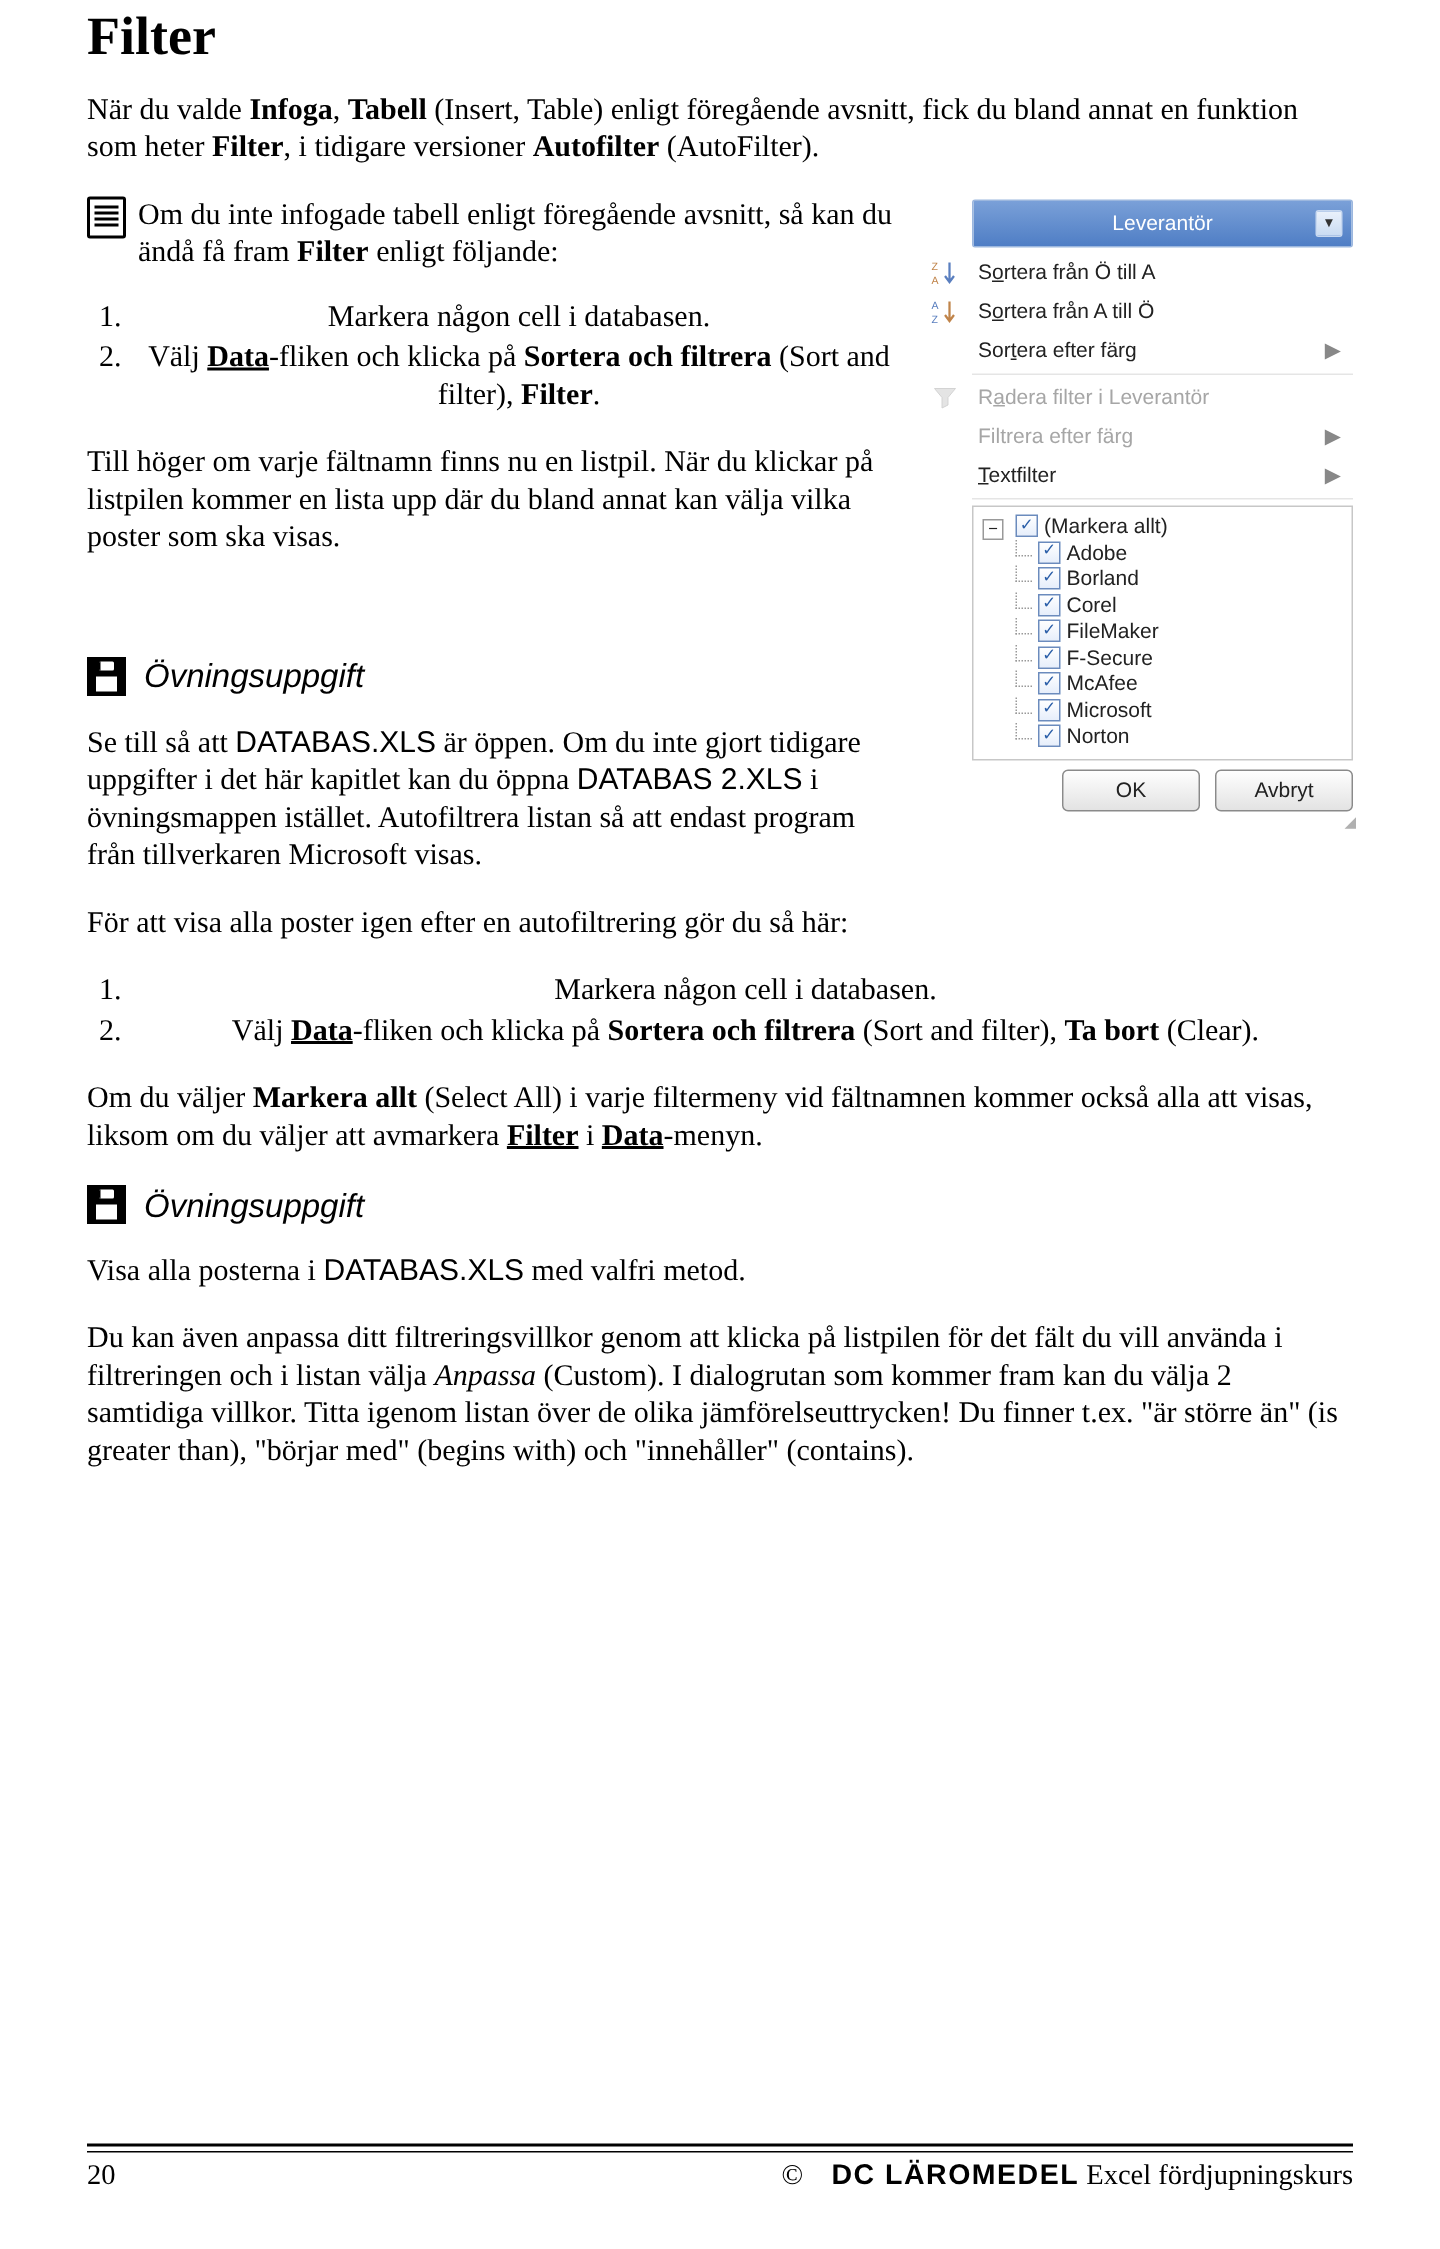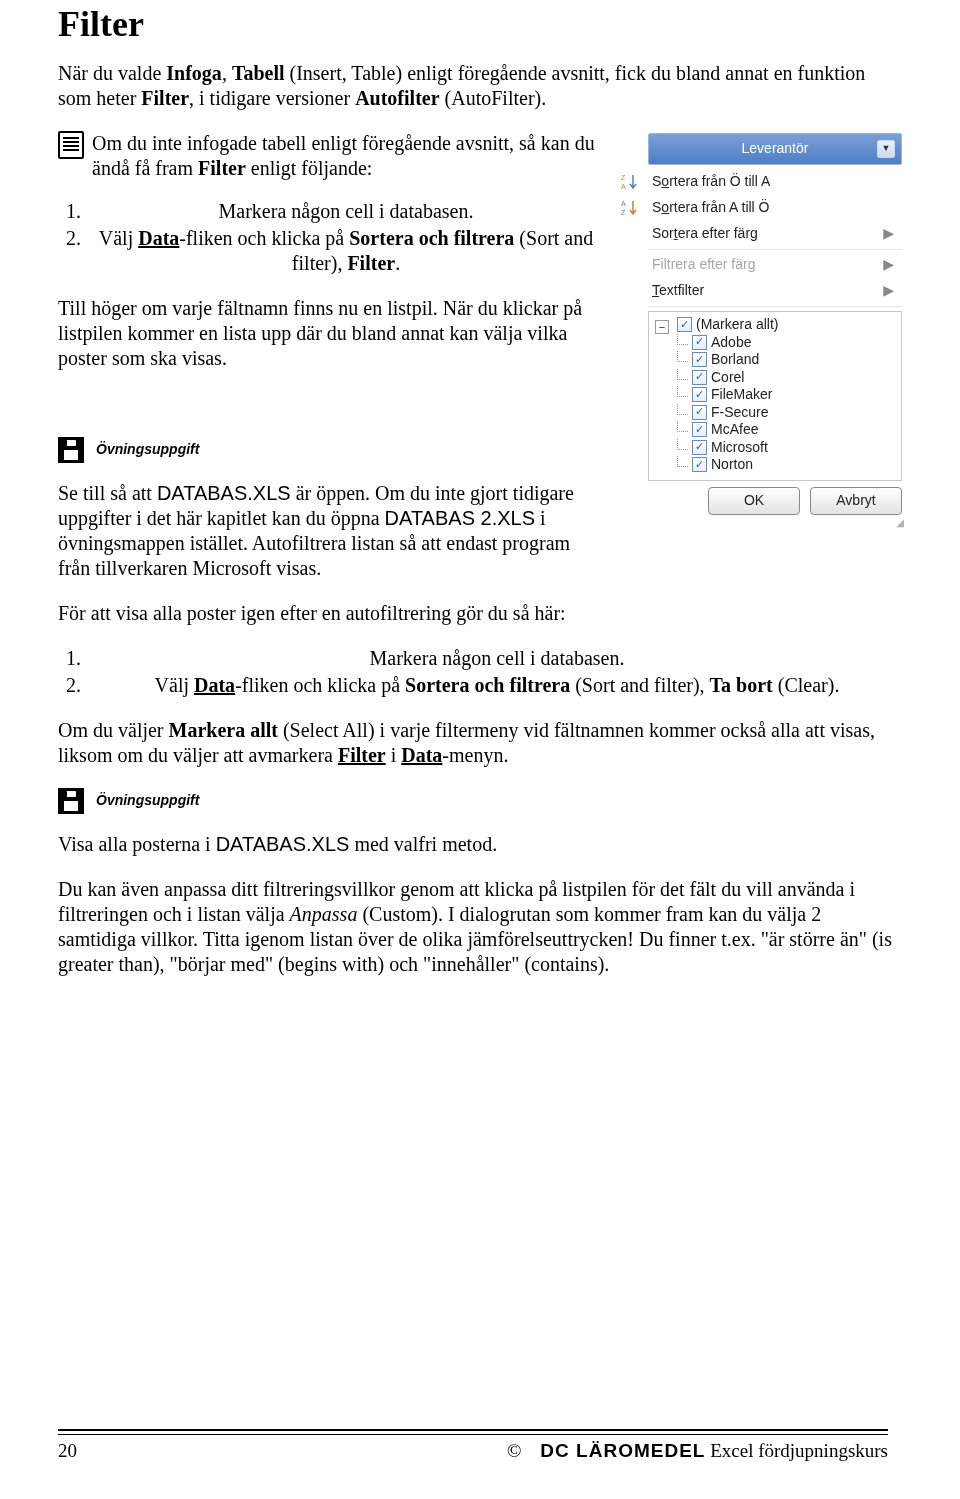"Radera filter i Leverantör" div.menu-row { html: none -> <div> <span> <svg> <path></path> </svg> </span> <span><span>R</span><span>a</span><span>dera filter i Leverantör</span></span> </div> }
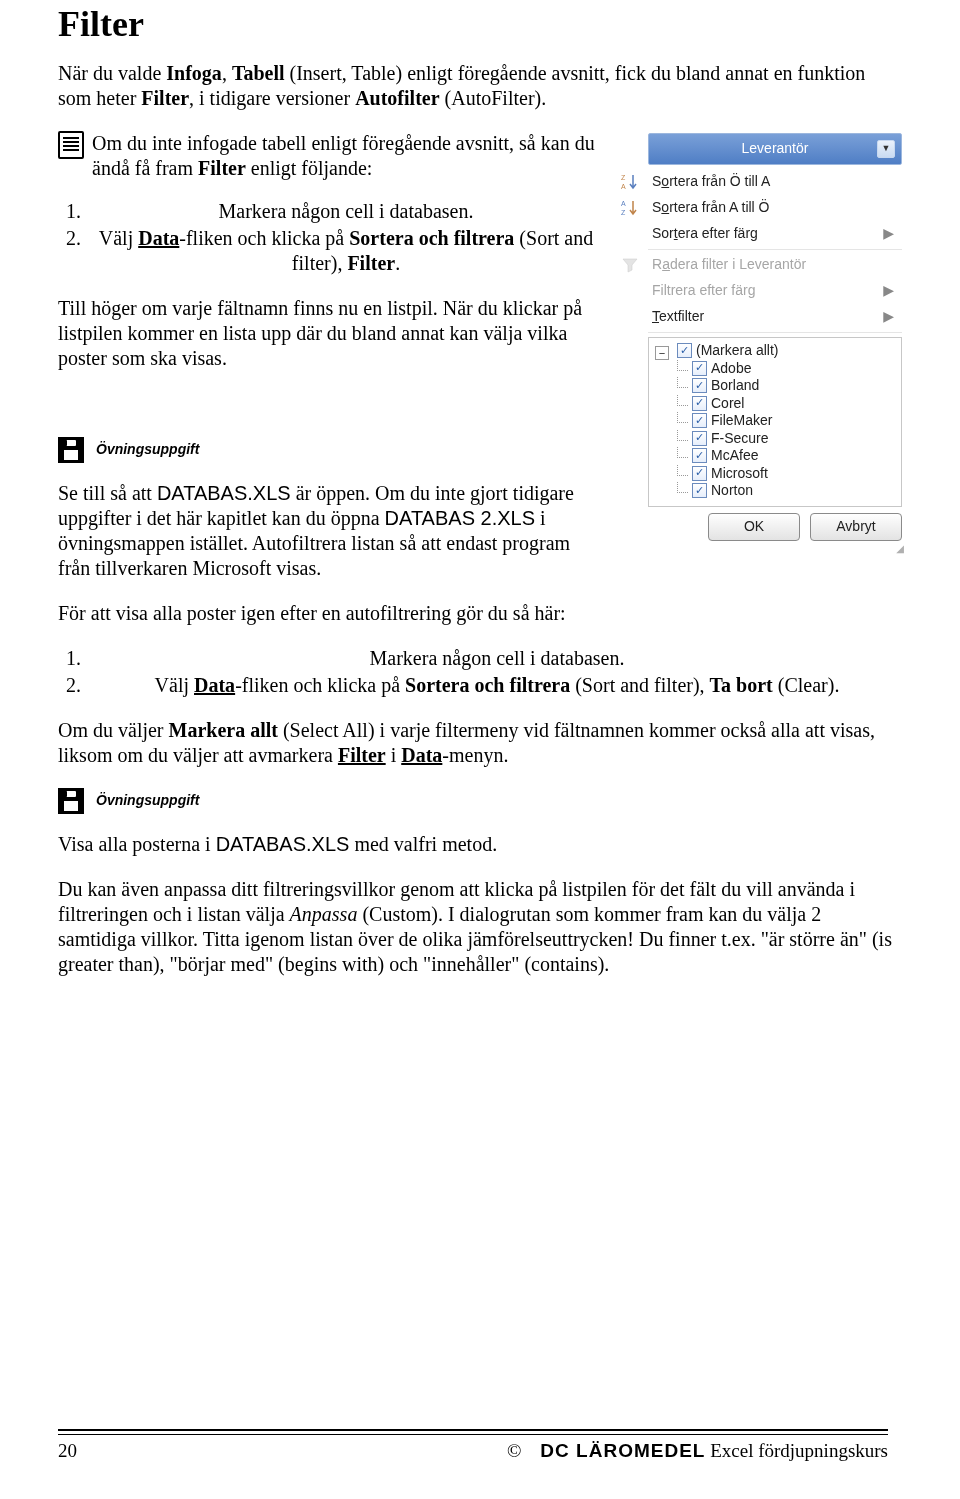"Övningsuppgift" .exercise-head .label { font-size: 14px -> 22px; font-weight: bold -> normal }
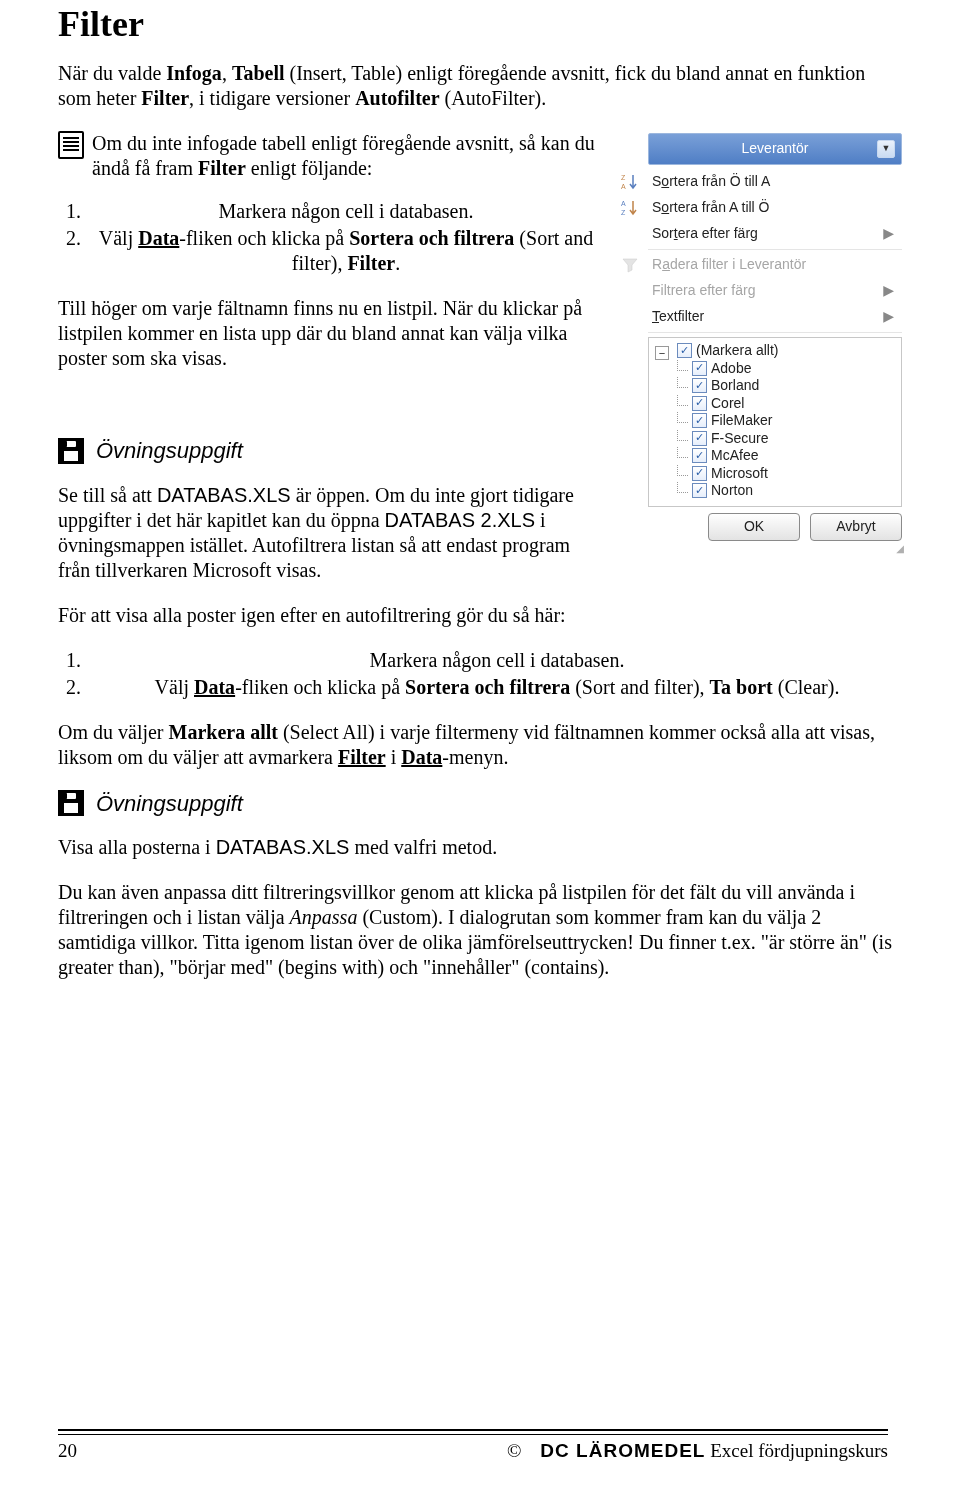"20" .footer { right: 72px -> 58px }
